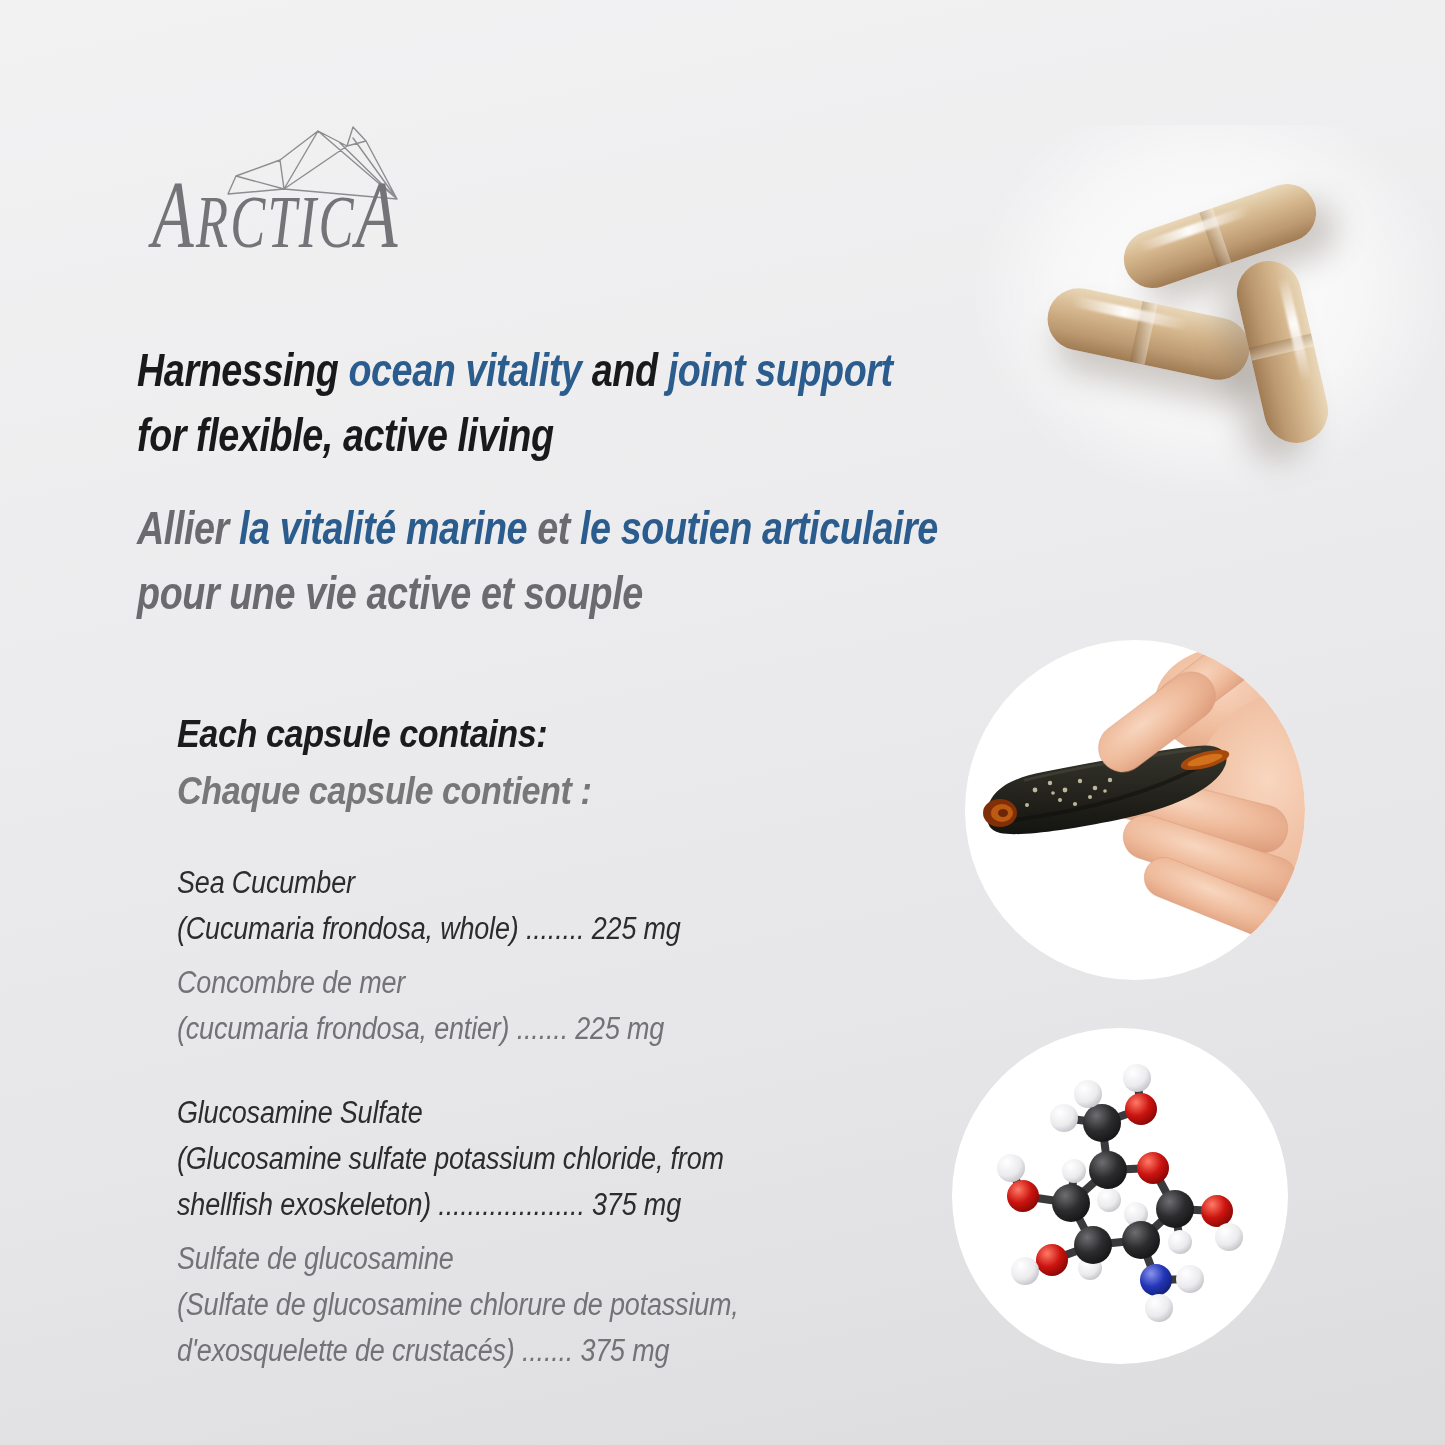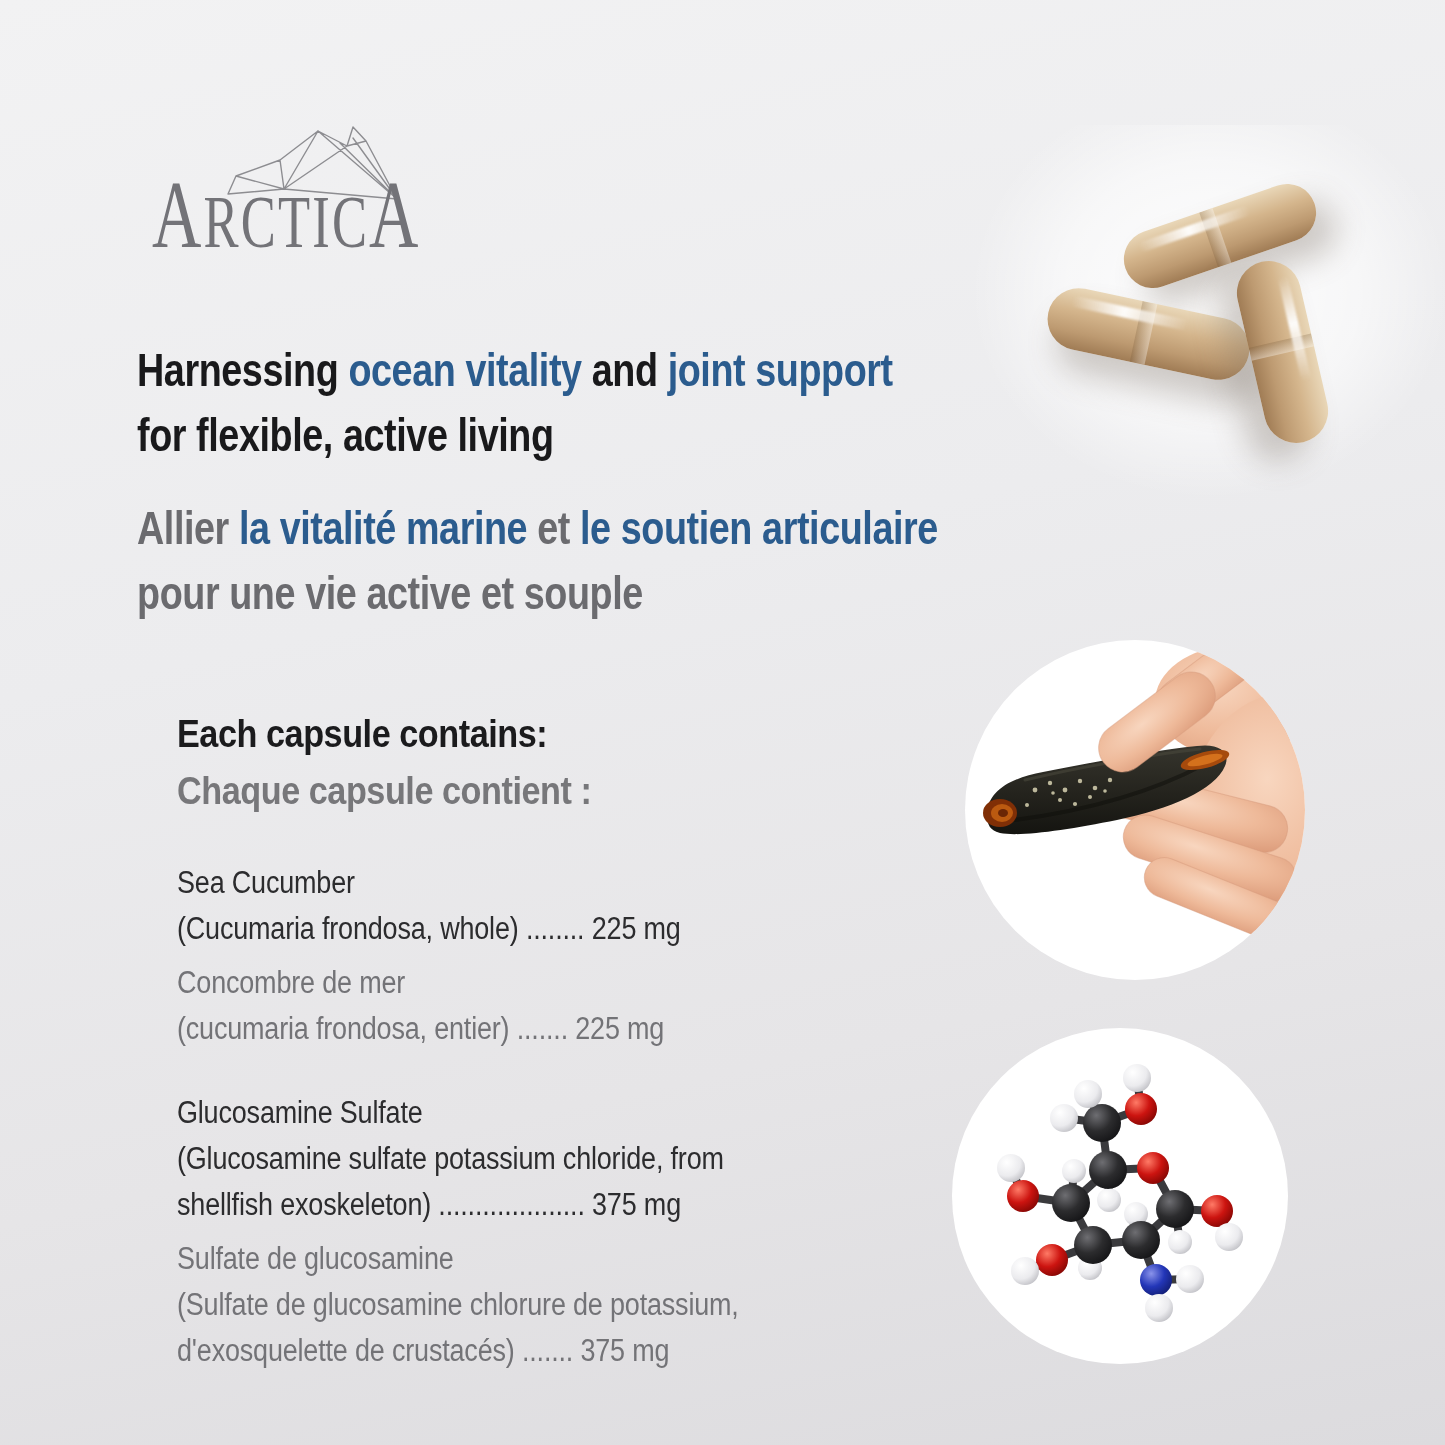"ARCTICA" #canvas { font-style: none -> italic }
